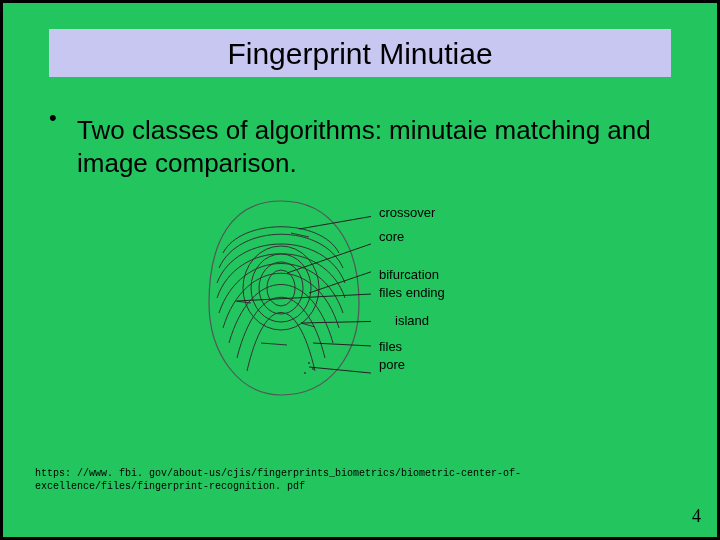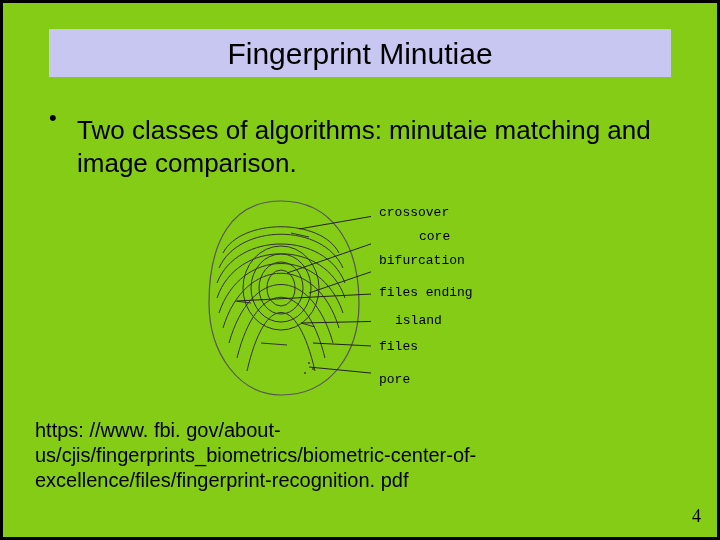"Fingerprint Minutiae" .slide { background: #84cc16 -> #22c55e }
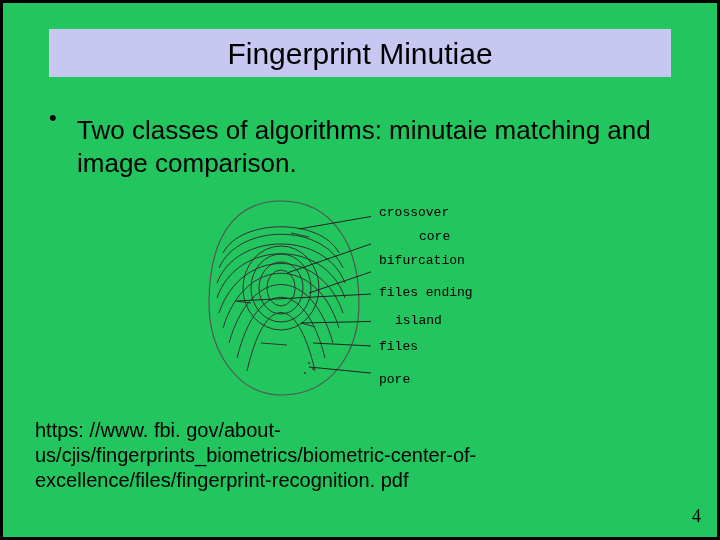"crossover" .labels { font-family: Liberation Mono, monospace -> Liberation Sans, sans-serif }
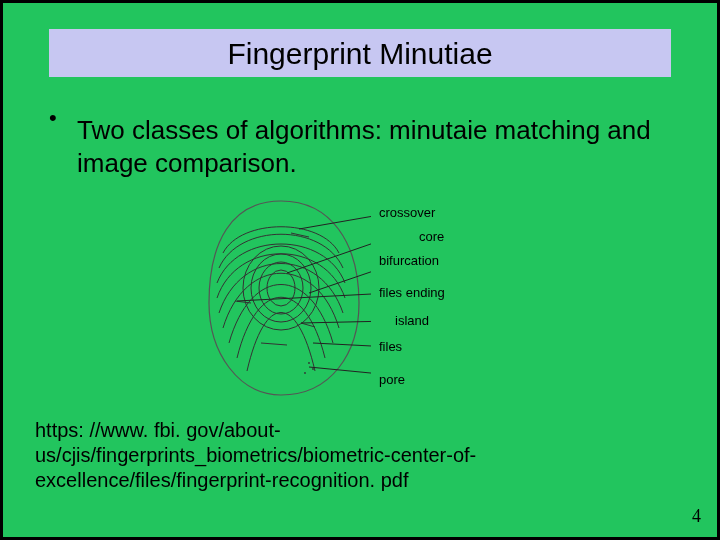"core" div.lbl { margin-left: 40px -> none }
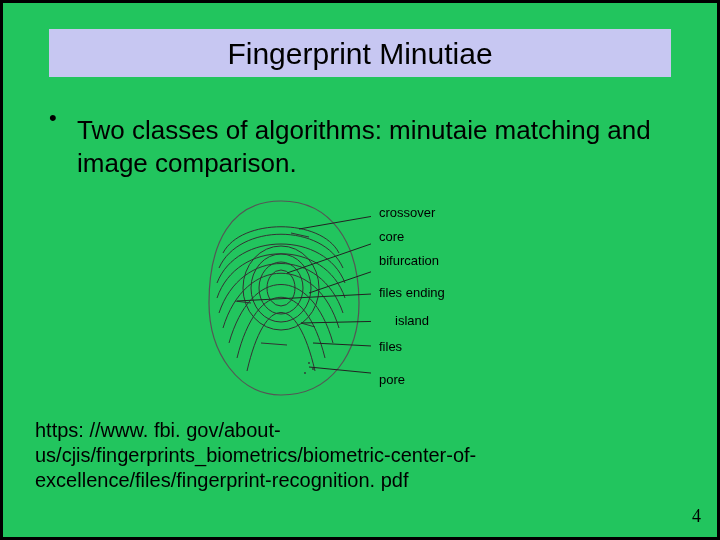"bifurcation" div.lbl { top: 60px -> 74px }
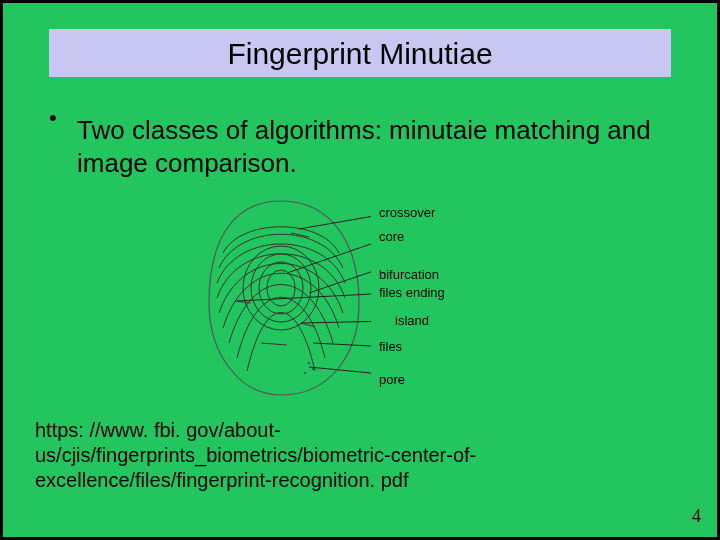"pore" div.lbl { top: 179px -> 164px }
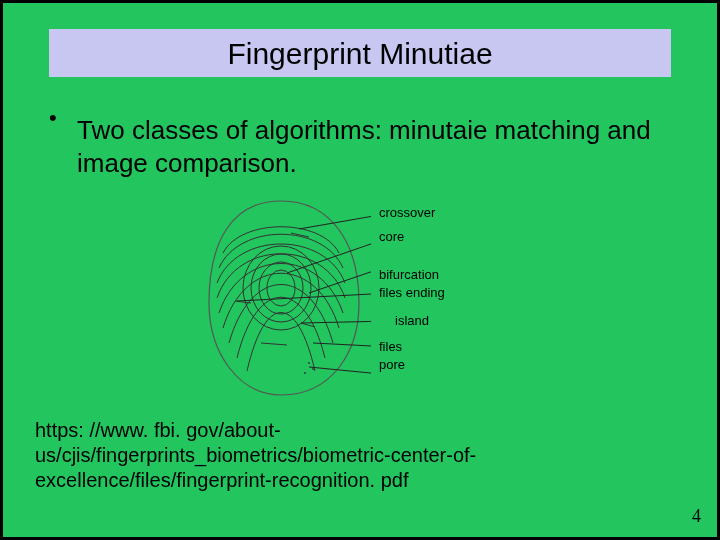"https: //www. fbi." .cite { font-family: Liberation Sans, sans-serif -> Liberation Mono, monospace; font-size: 20px -> 10px }
